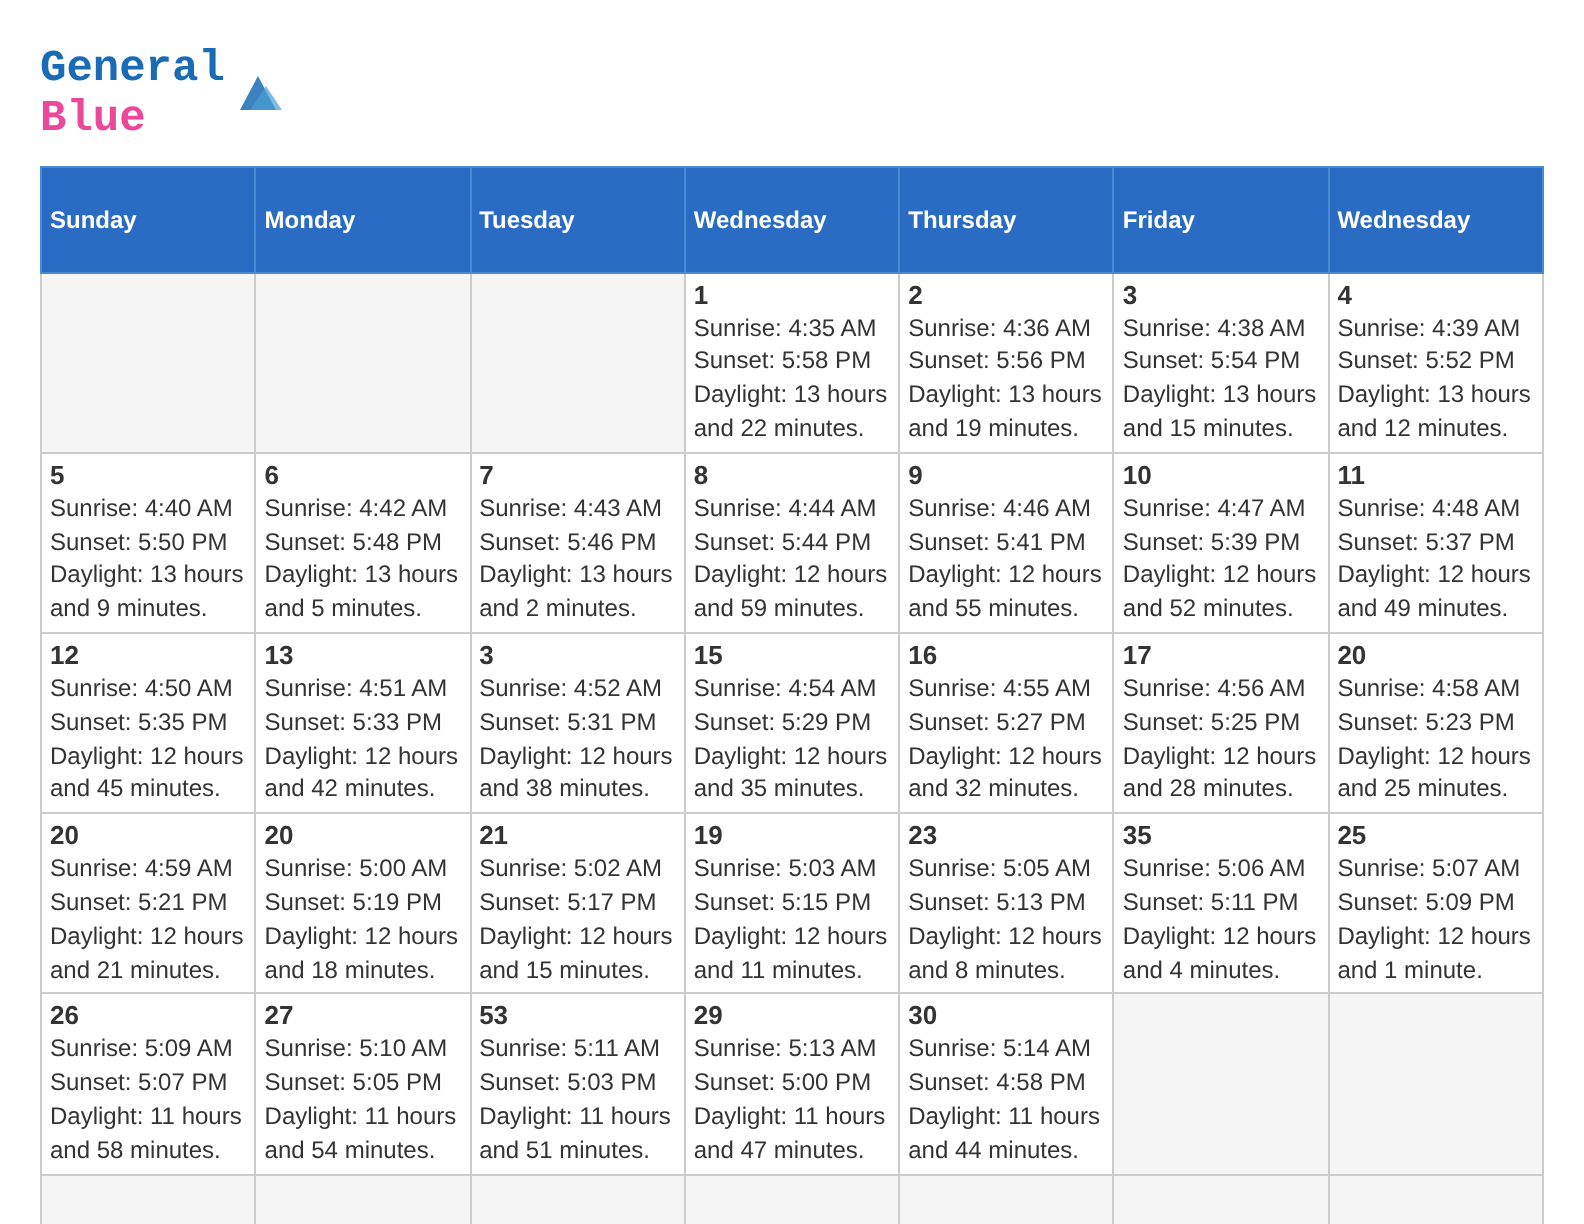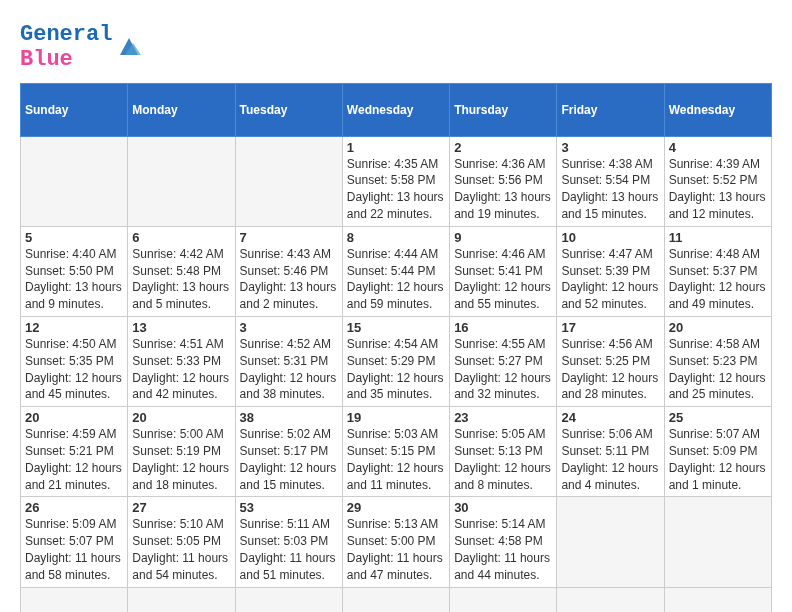"38" span.day-number { text: 38 -> 21 }
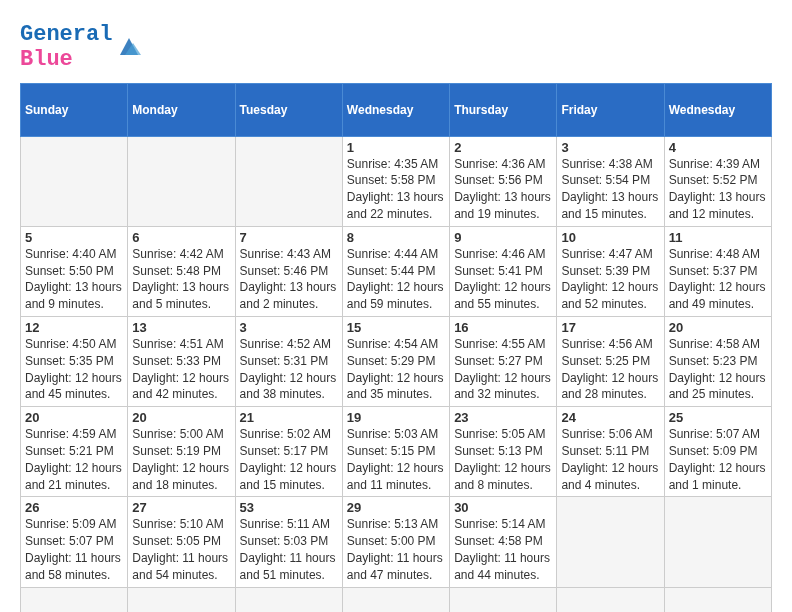"24" span.day-number { text: 24 -> 35 }
